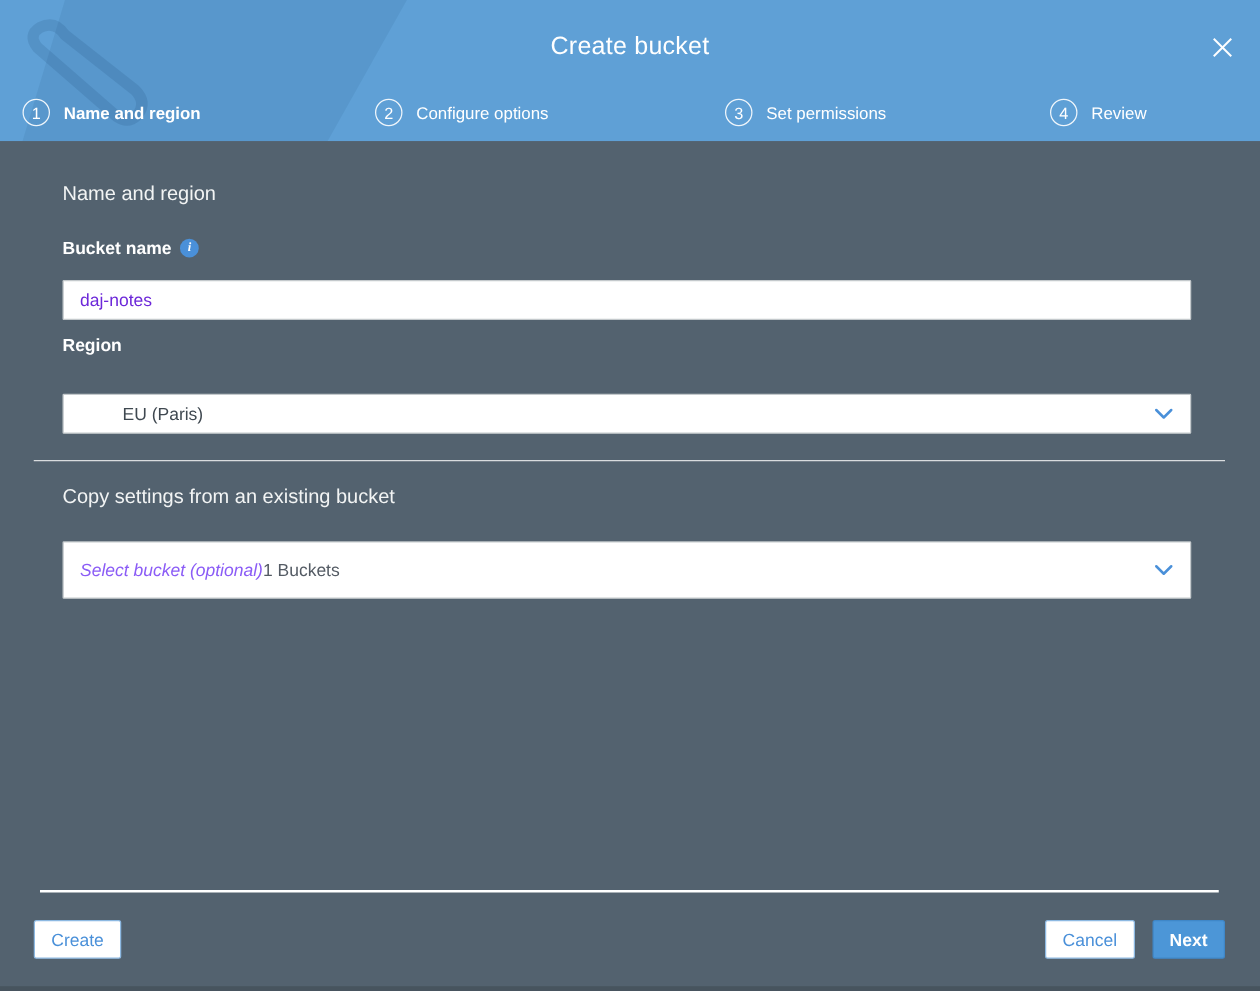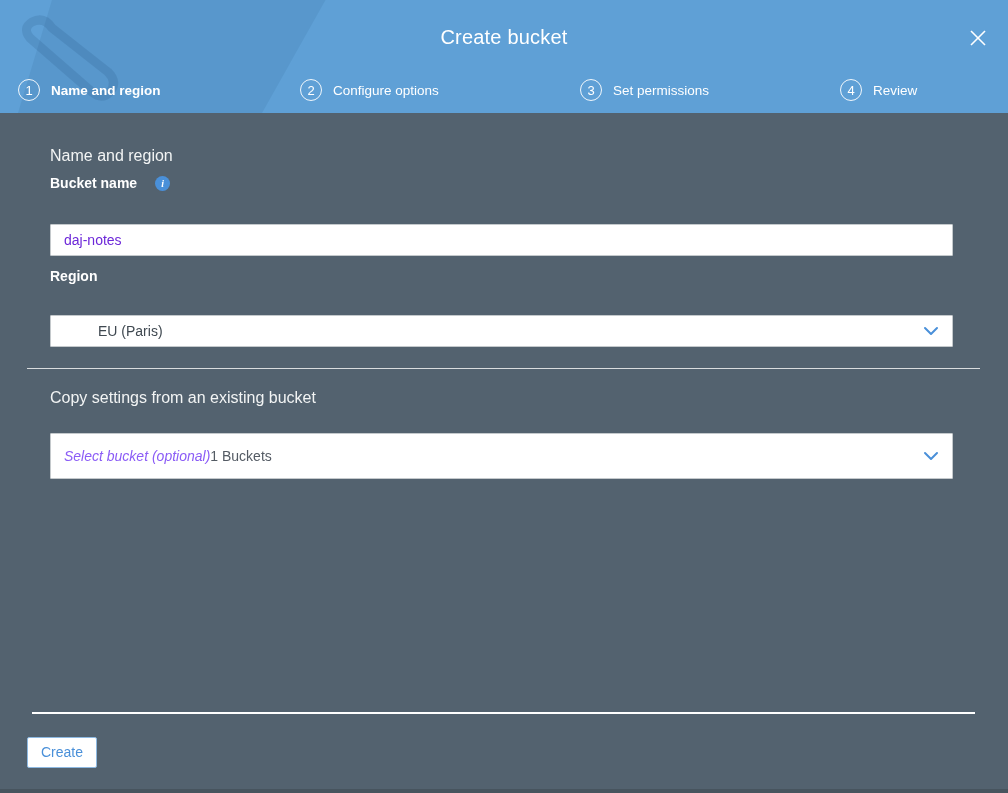"Bucket name" .label-bucket-name { gap: 11px -> none; top: 62px -> 77px }
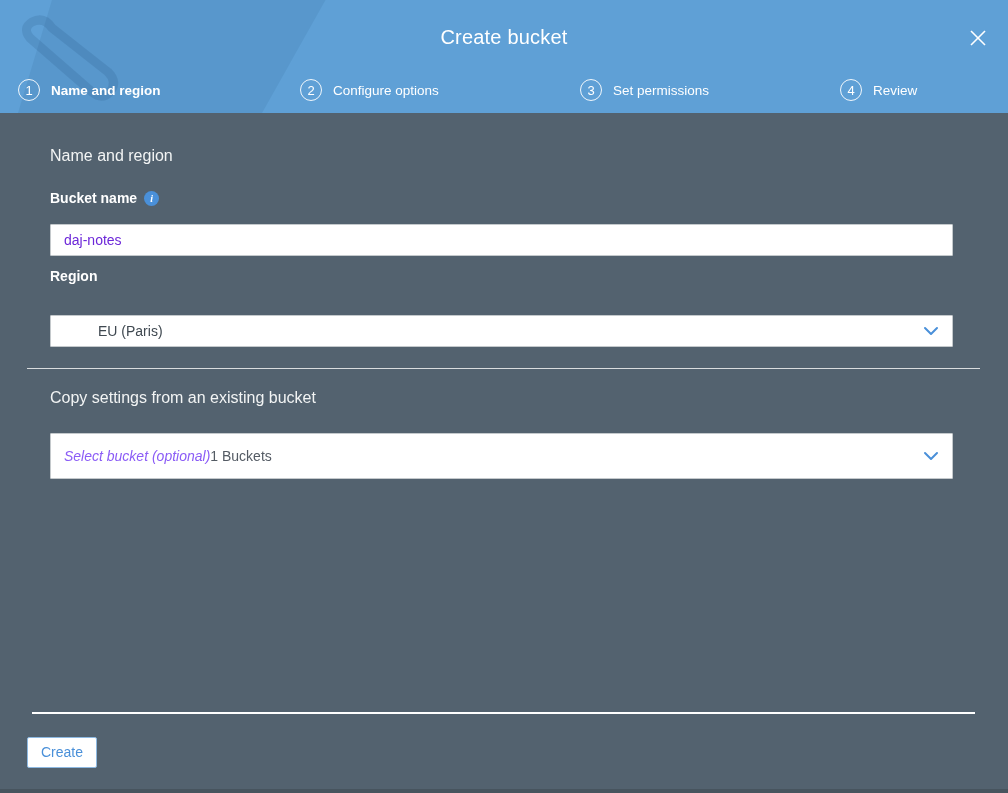"Create" .footer { align-items: center -> flex-start }
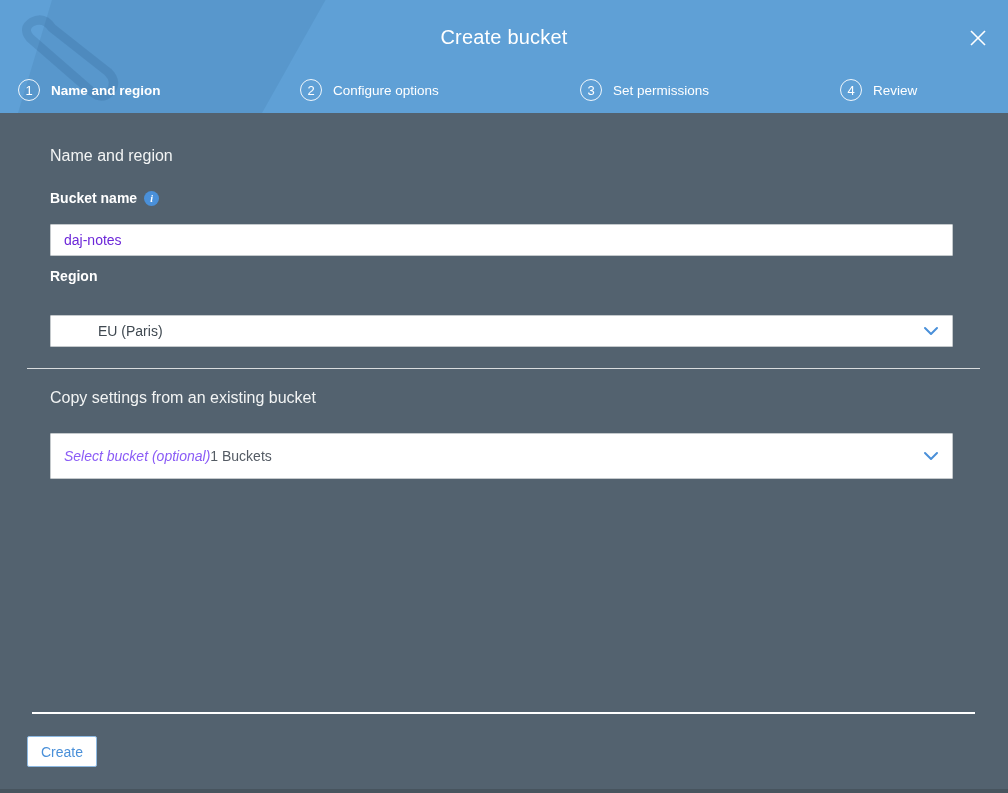"Cancel" div.footer-right { html: none -> <div> <button>Cancel</button> <button>Next</button> </div> }
